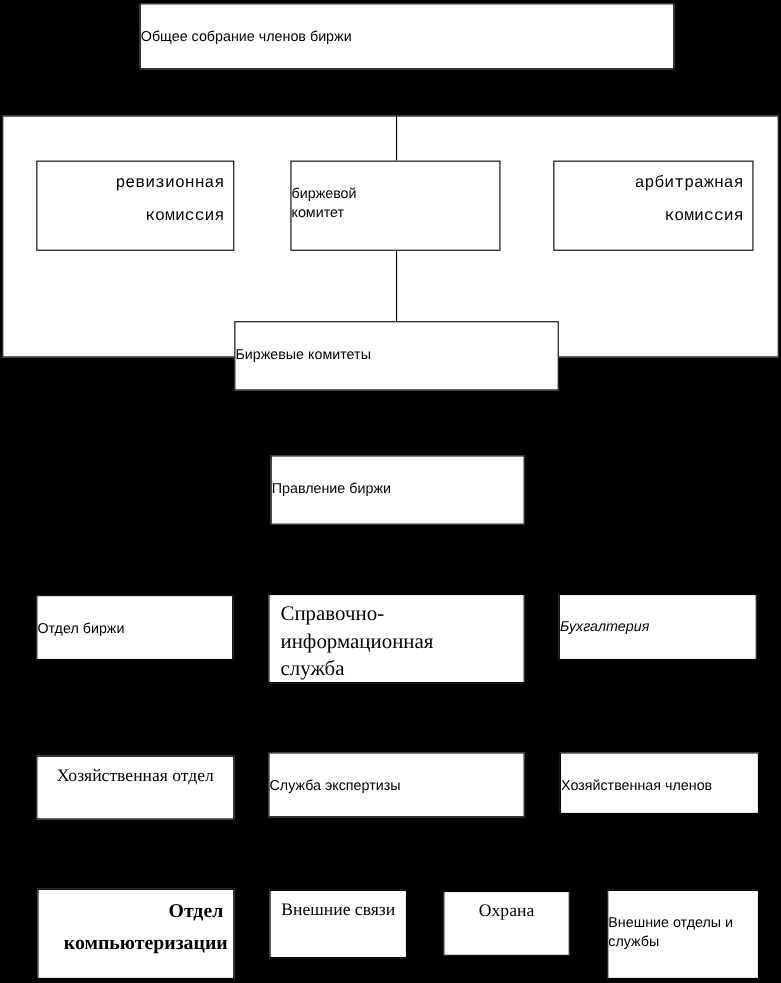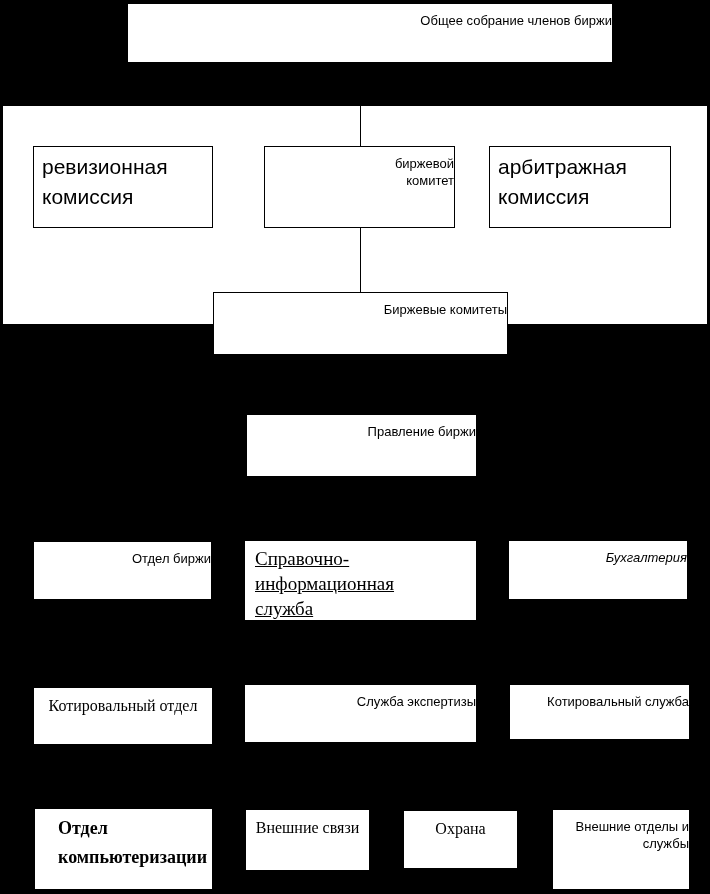"Общее собрание членов биржи" .sans .label { padding-top: 8px -> 20px; text-align: right -> left }
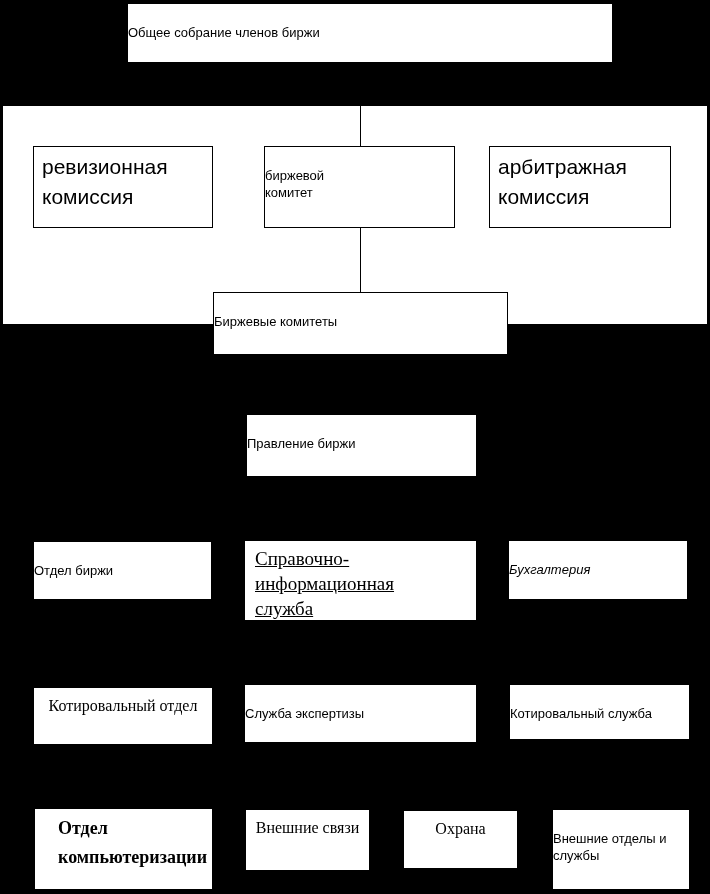"ревизионная" .serif-lg .label { font-family: Liberation Sans, sans-serif -> Liberation Mono, monospace; font-size: 21px -> 15px; text-align: left -> right }
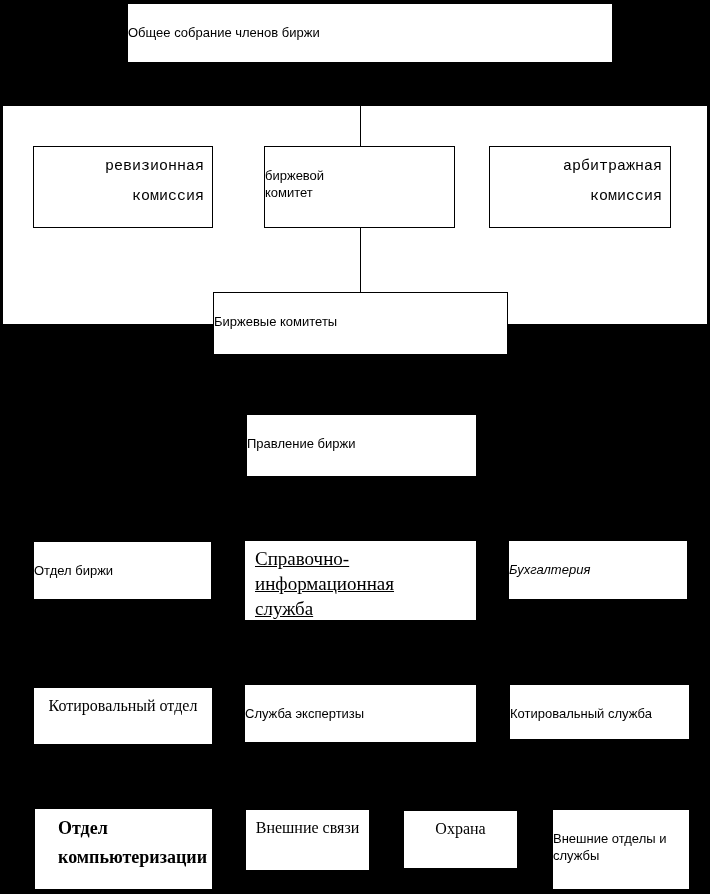"арбитражная" #arbitration-commission { left: 489px -> 503px }
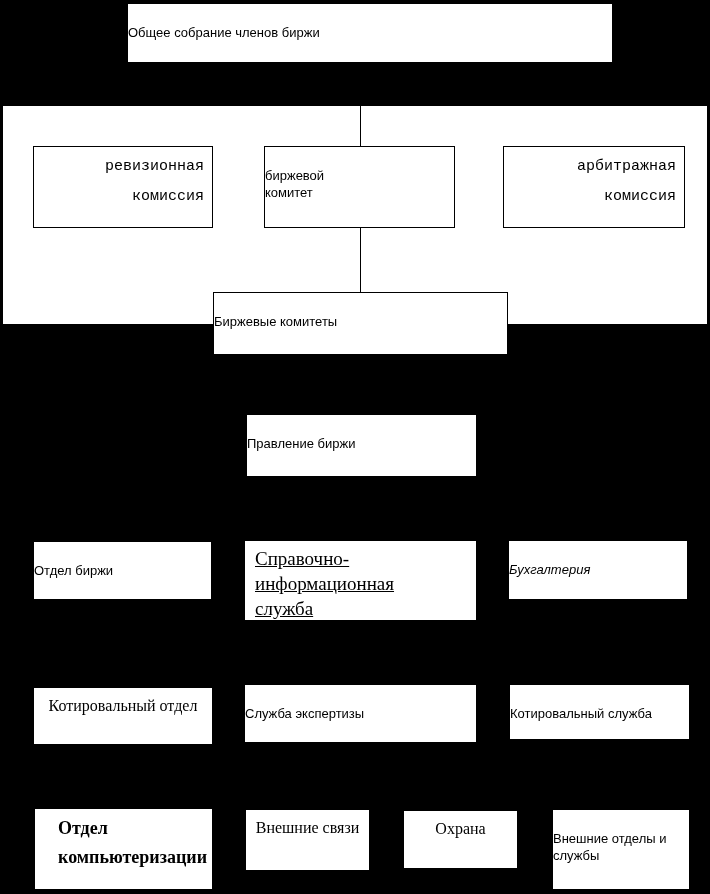"Справочно-" #information-service { text-decoration: underline -> none }
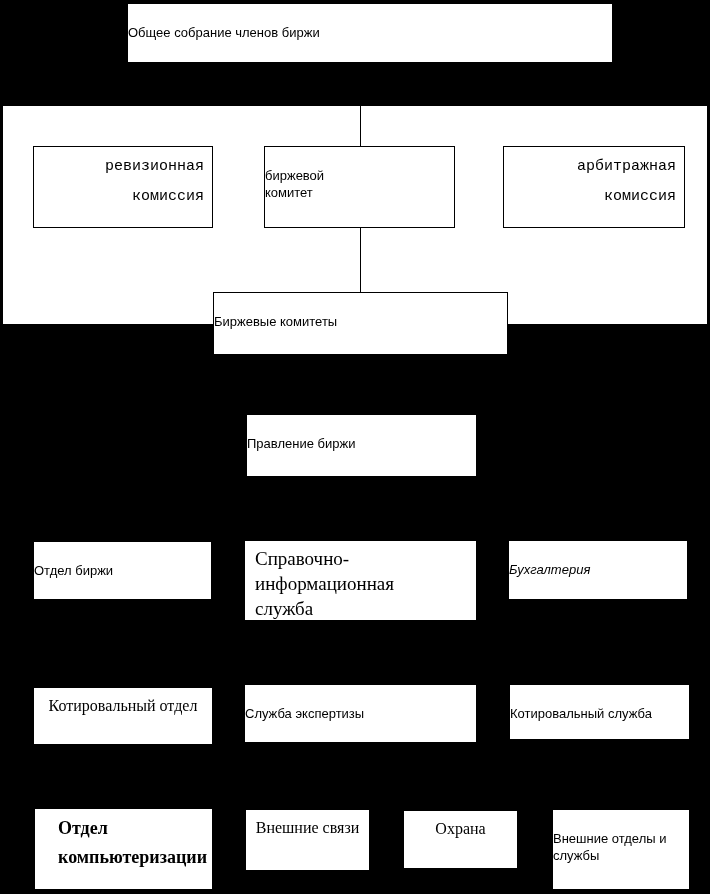"Котировальный отдел" span.label { text: Котировальный -> Хозяйственная }
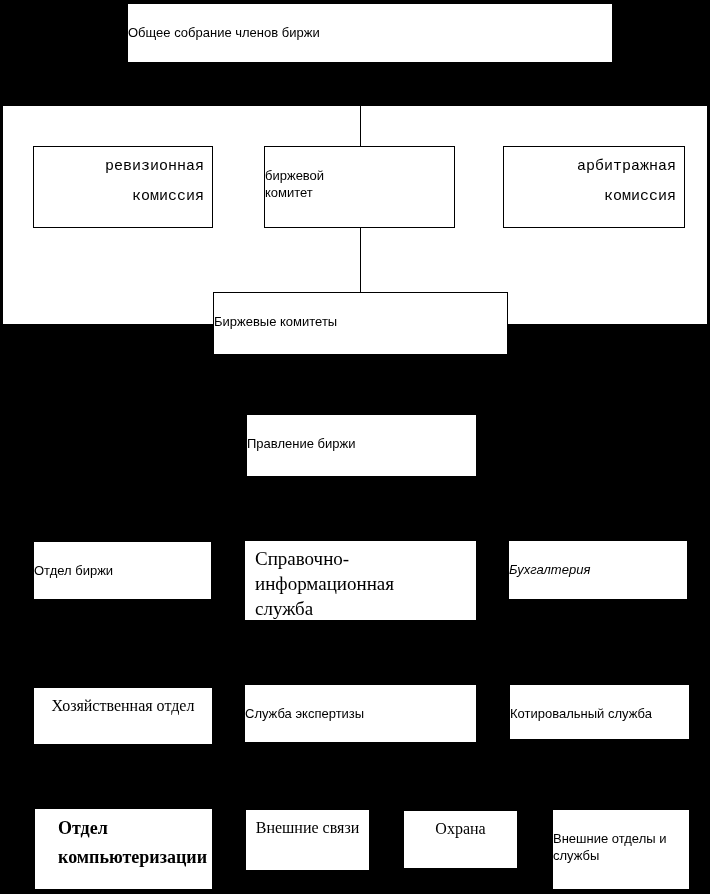"Котировальный служба" span.label { text: Котировальный служба -> Хозяйственная членов }
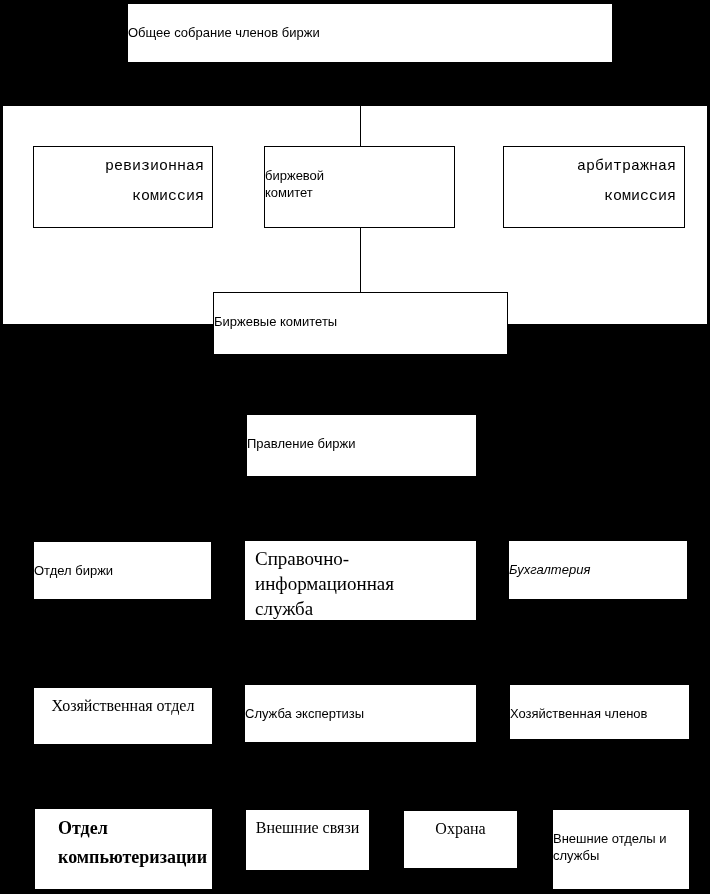"Отдел" .serif-bold .label { text-align: left -> right }
